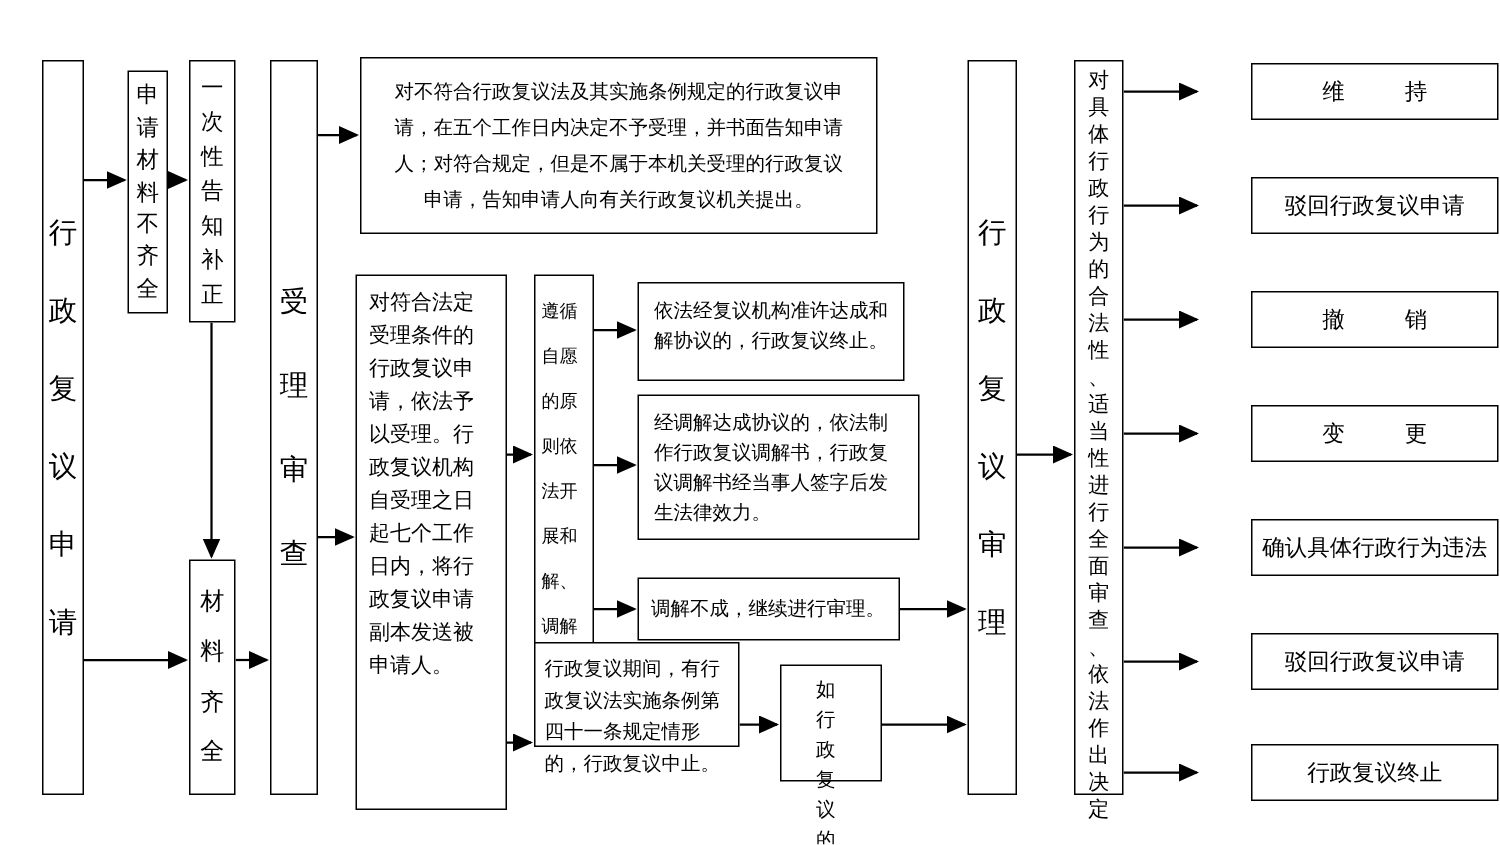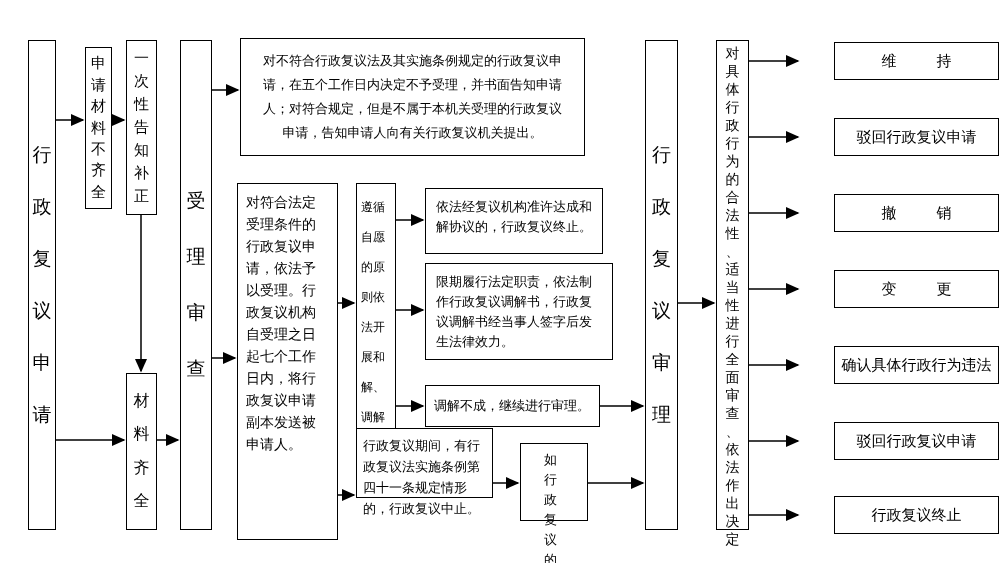"限期履行法定职责，依法制作行政复议调解书，行政复议调解书经当事人签字后发生法律效" div.box { text: 限期履行法定职责 -> 经调解达成协议的 }
